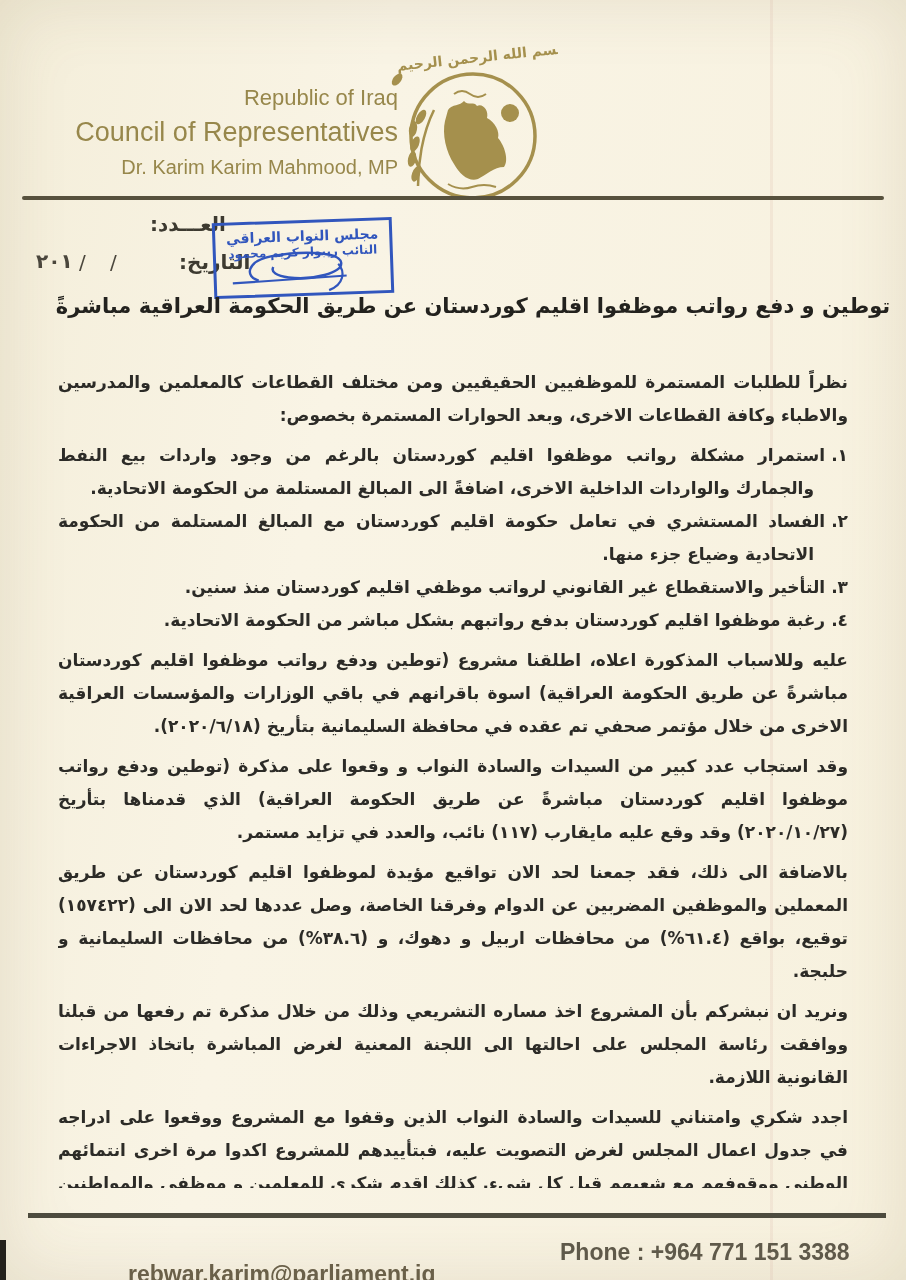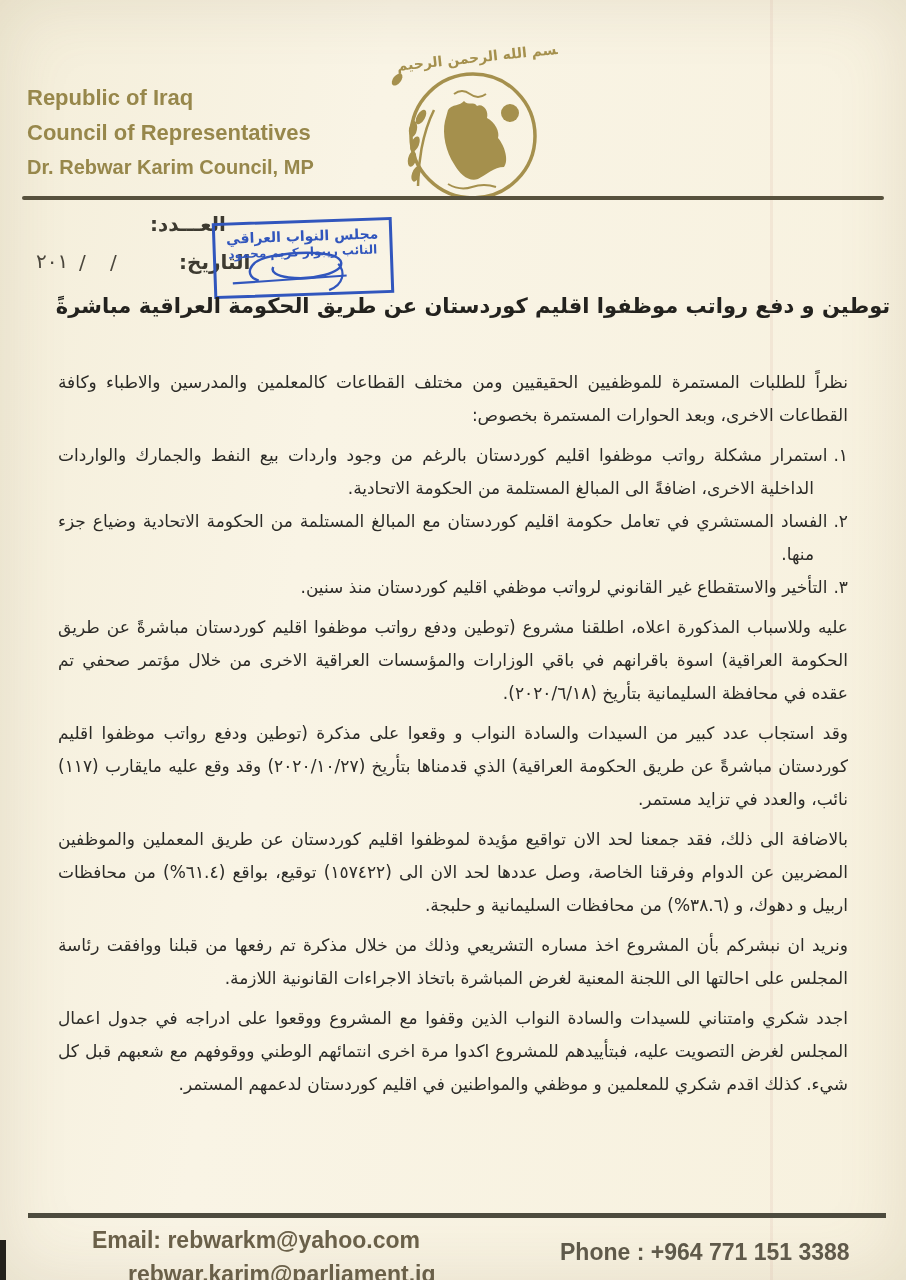"Republic of Iraq" .eng-header { font-weight: bold -> normal; left: 27px -> 54px; text-align: left -> right }
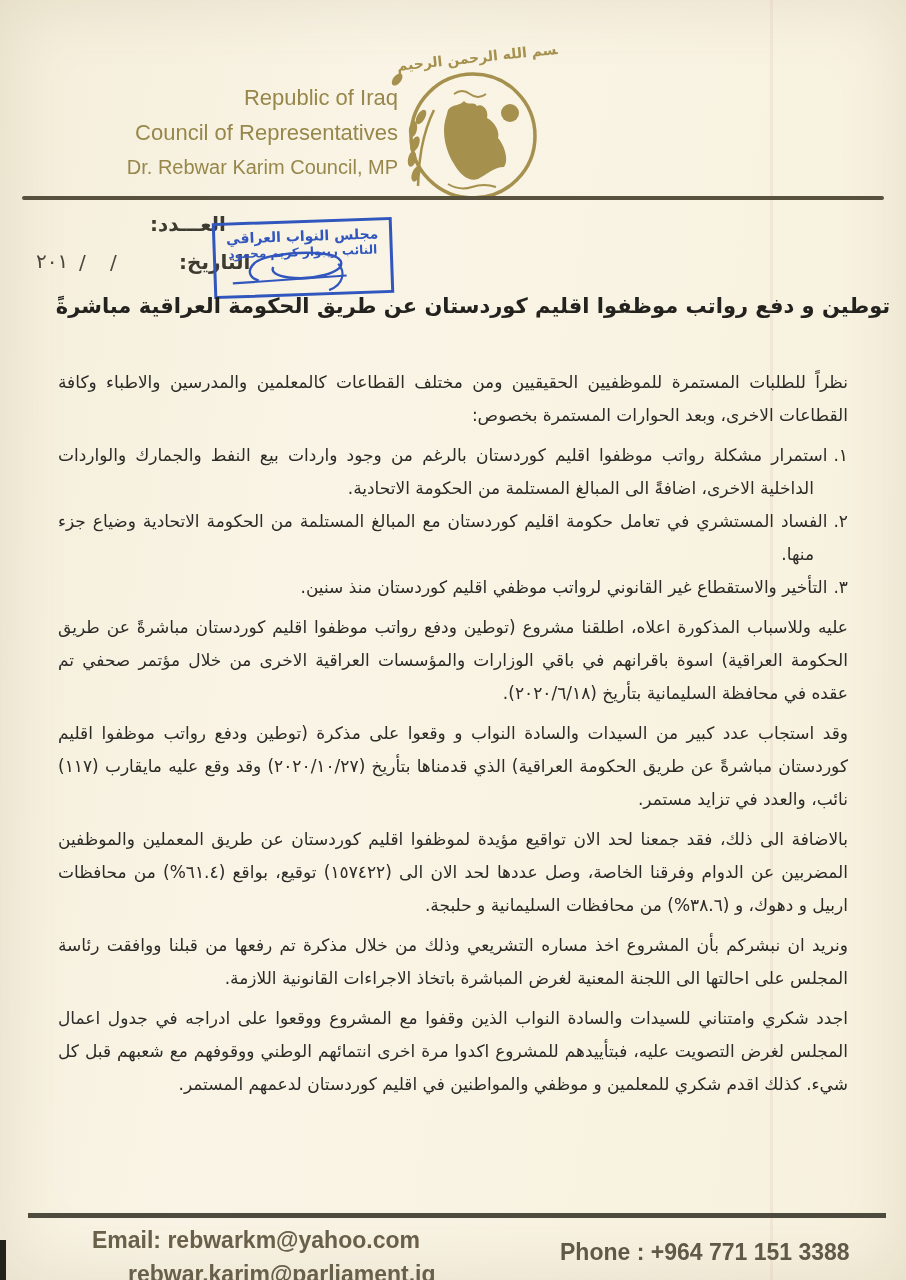"Council of Representatives" .eng-header .l2 { font-size: 22px -> 27px }
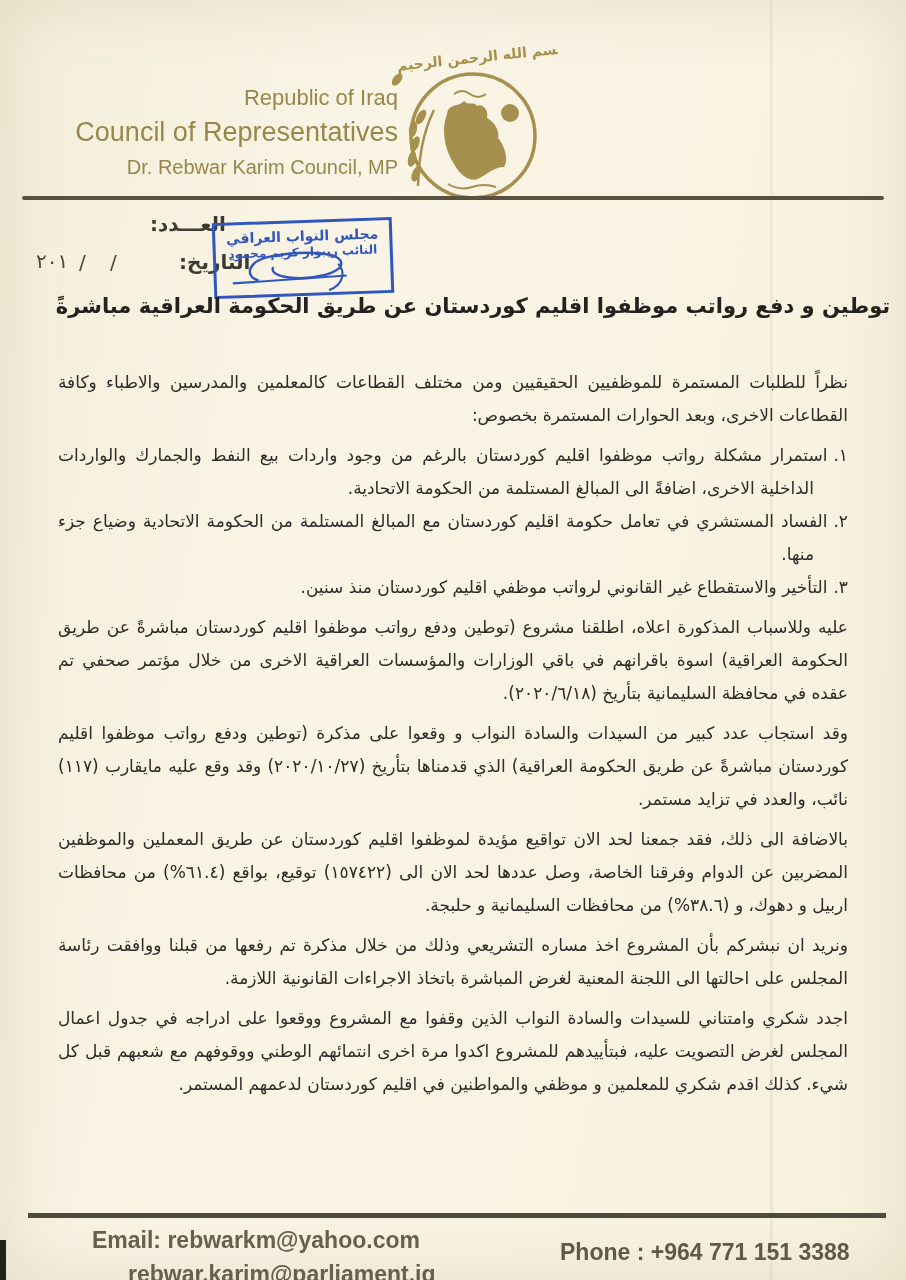"Dr. Rebwar Karim Council, MP" div.l3 { text: Rebwar Karim Council -> Karim Karim Mahmood }
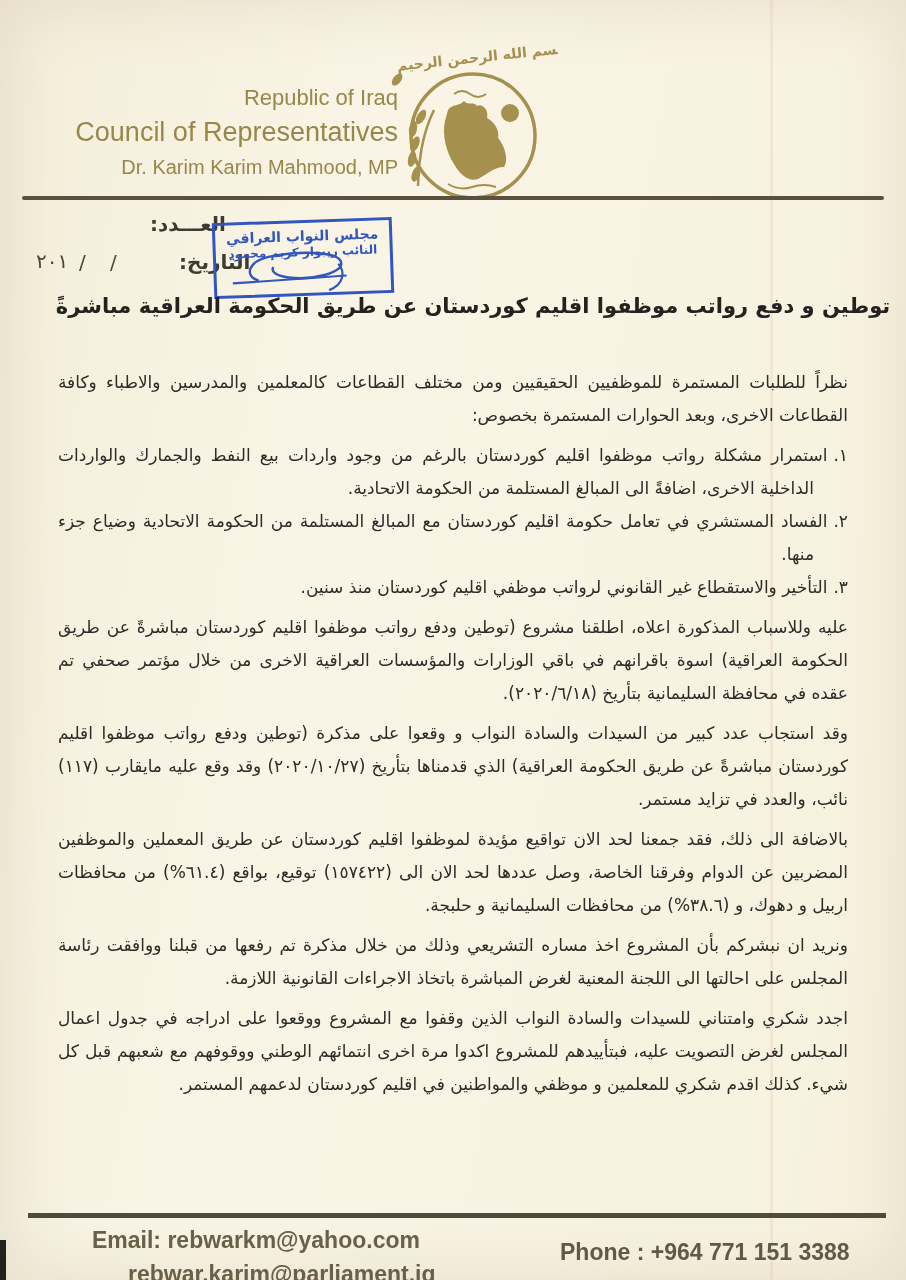"٢٠١" .ref-year { font-weight: normal -> bold }
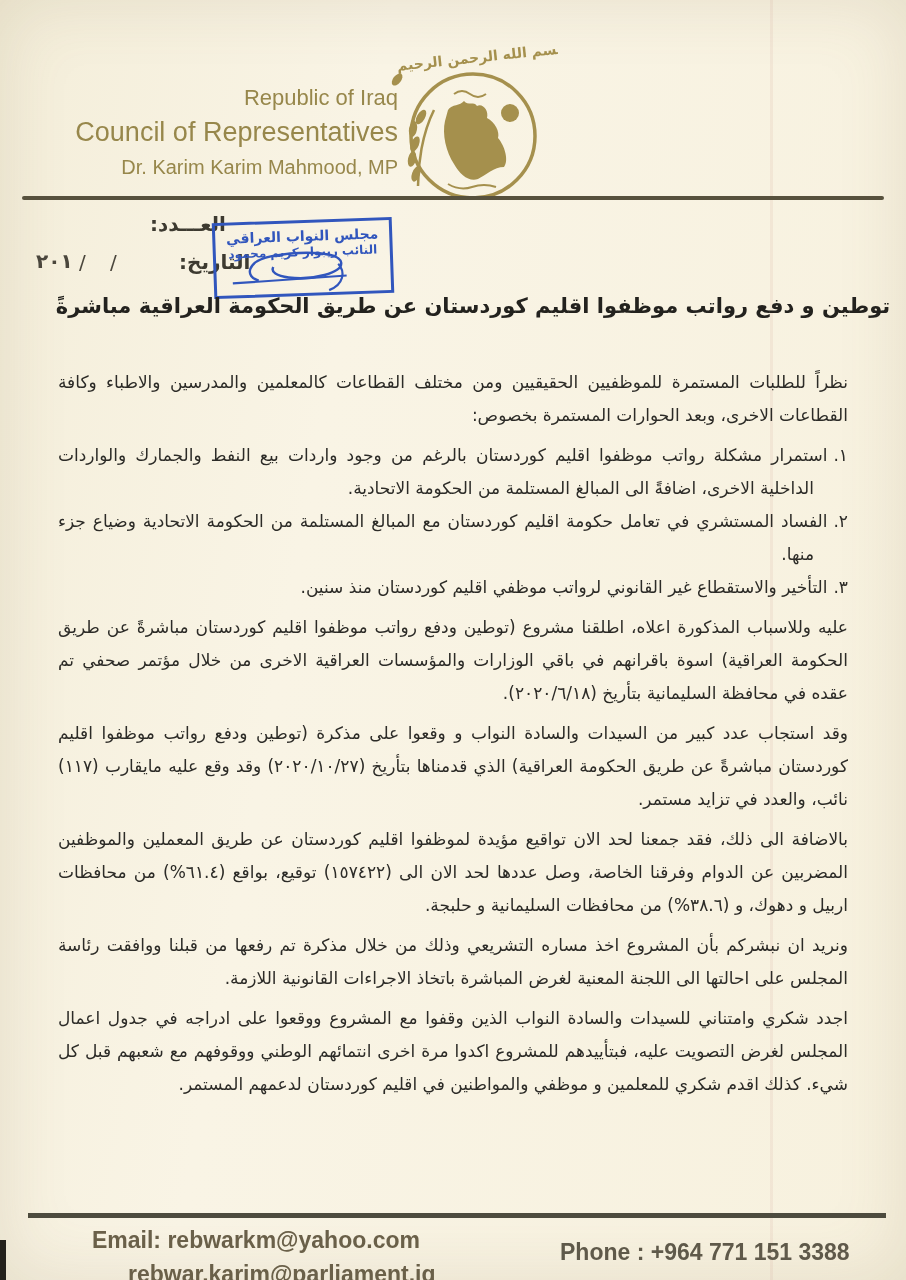"نظراً للطلبات المستمرة للموظفيين" .body-text { font-weight: none -> bold }
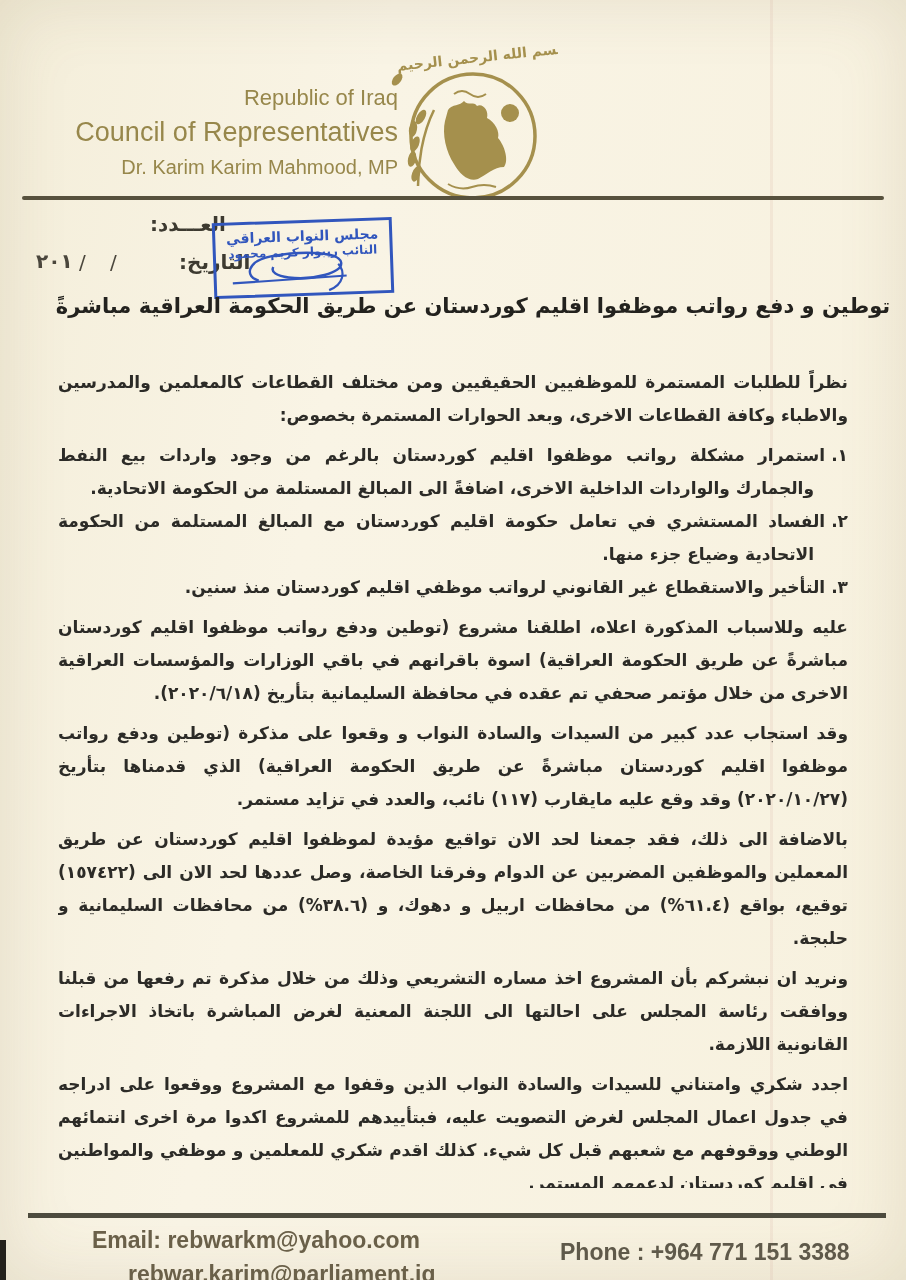"٤.رغبة موظفوا اقليم كوردستان بدفع" div.oli { html: none -> <div> <span>٤.</span><span>رغبة موظفوا اقليم كوردستان بدفع رواتبهم بشكل مباشر من الحكومة الاتحادية.</span> </div> }
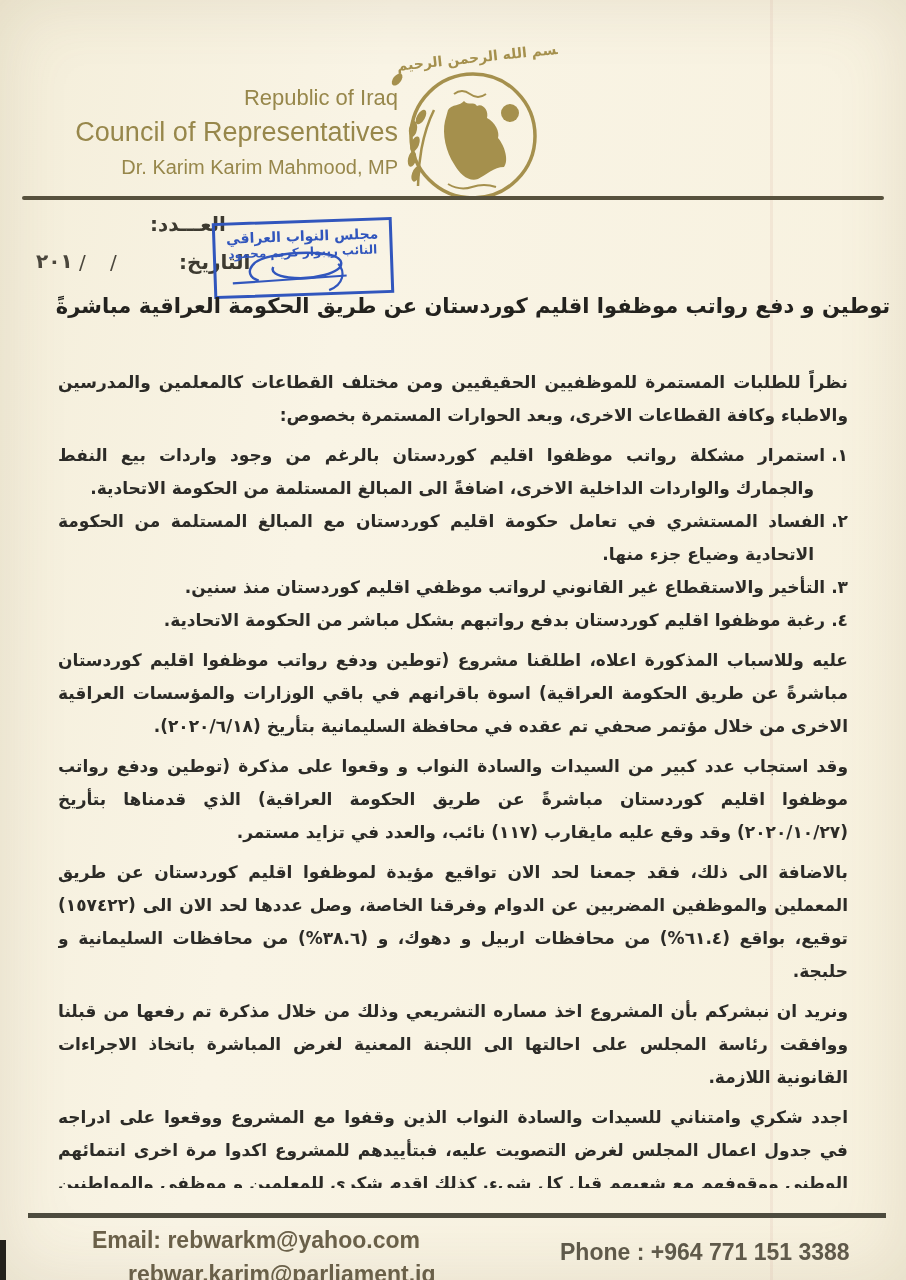"Email: rebwarkm@yahoo.com" div.foot { html: <div>Email: rebwarkm@yahoo.com</div> -> none }
